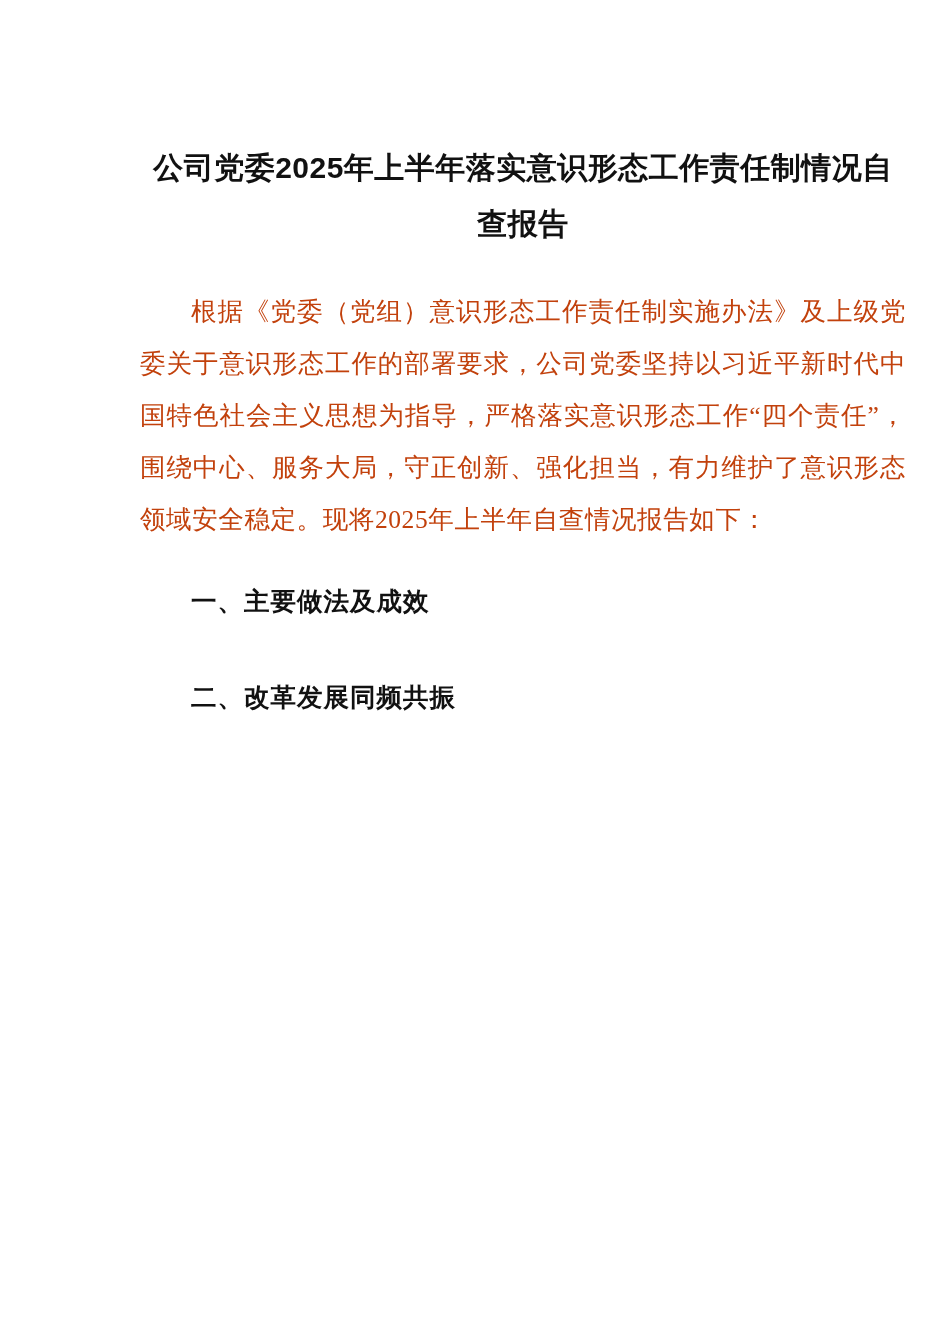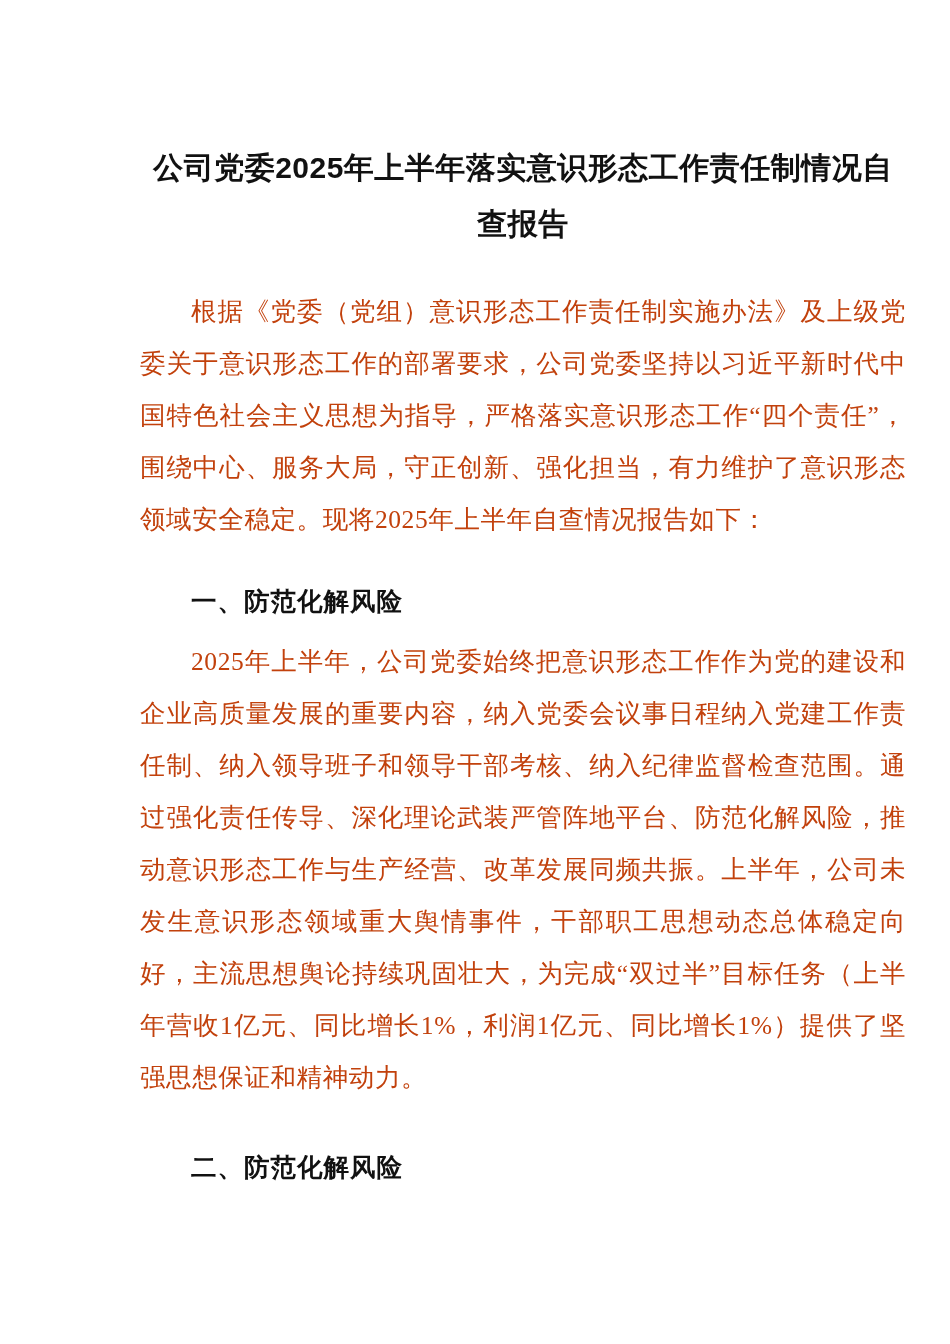"一、防范化解风险" h2.heading { text: 防范化解风险 -> 主要做法及成效 }
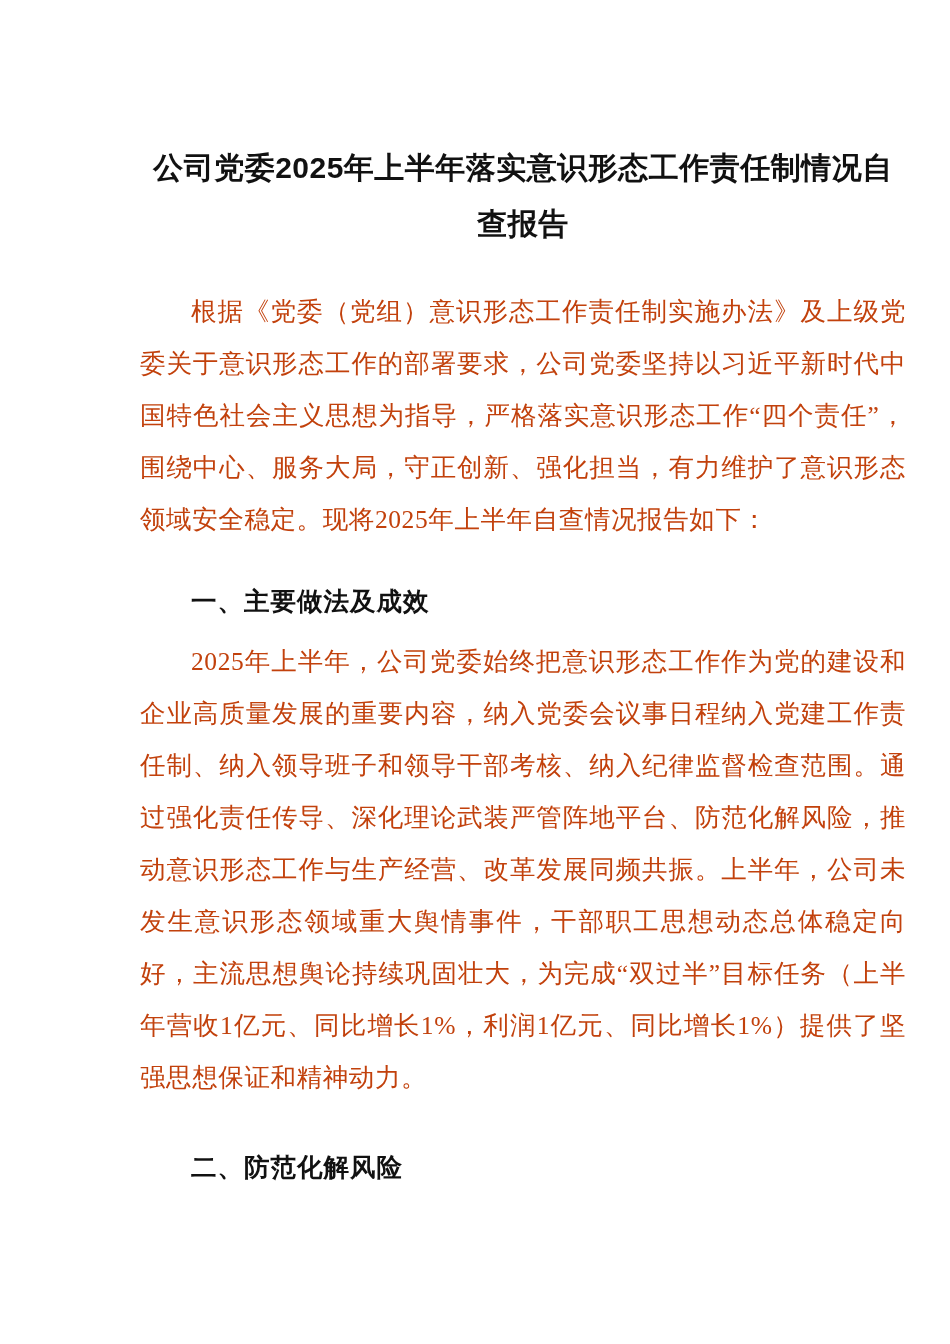"2025年上半年，公司党委始终把意识形态工作作为党的建设和企业高质量发展的重要内" p.para { html: <p>2025年上半年，公司党委始终把意识形态工作作为党的建设和企业高质量发展的重要内容，纳入党委会议事日程纳入党建工作责任制、纳入领导班子和领导干部考核、纳入纪律监督检查范围。通过强化责任传导、深化理论武装严管阵地平台、防范化解风险，推动意识形态工作与生产经营、改革发展同频共振。上半年，公司未发生意识形态领域重大舆情事件，干部职工思想动态总体稳定向好，主流思想舆论持续巩固壮大，为完成“双过半”目标任务（上半年营收1亿元、同比增长1%，利润1亿元、同比增长1%）提供了坚强思想保证和精神动力。</p> -> none }
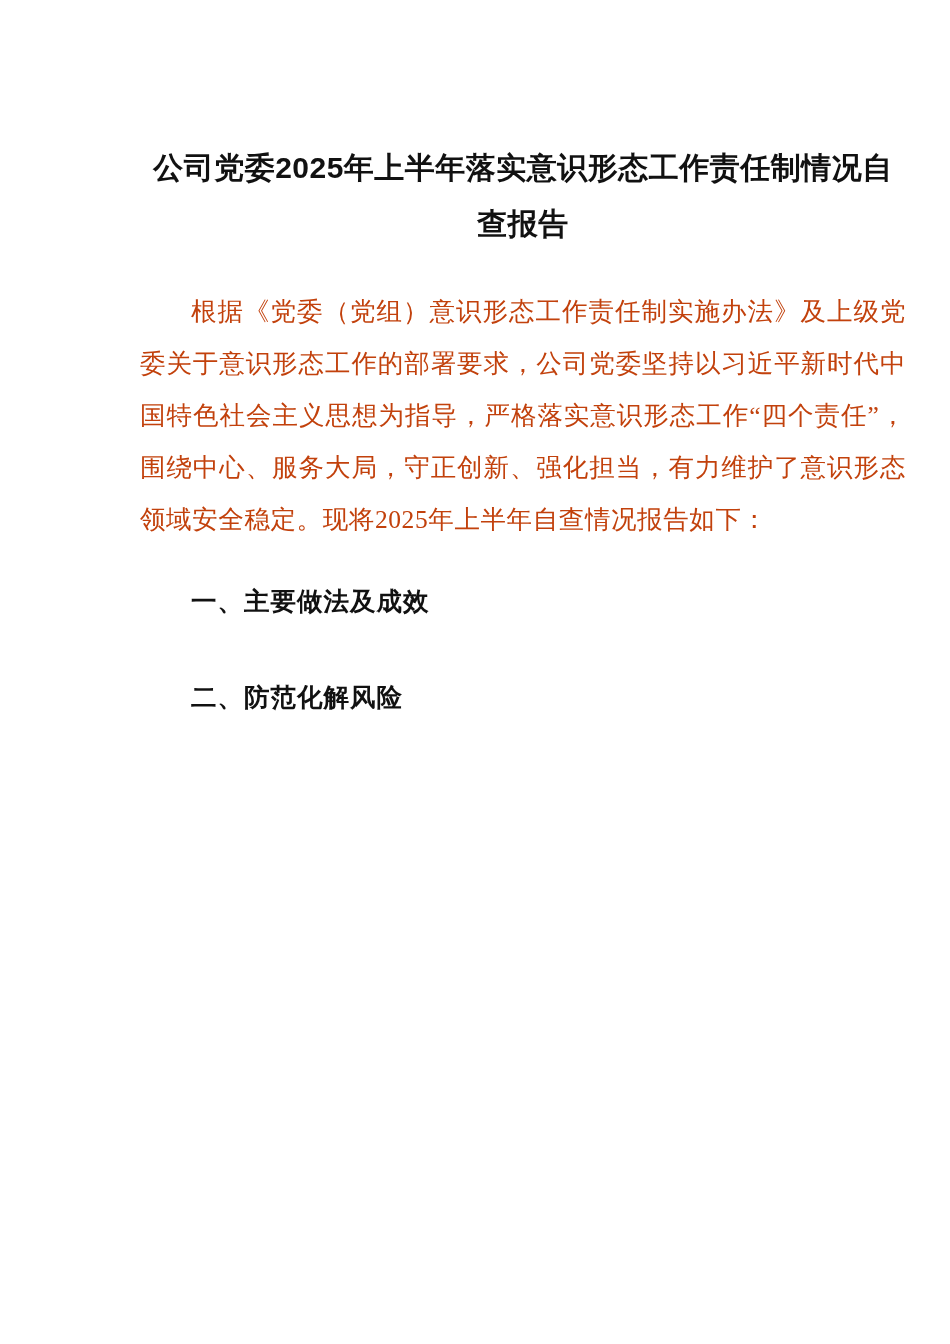"二、防范化解风险" h2.heading { text: 防范化解风险 -> 改革发展同频共振 }
